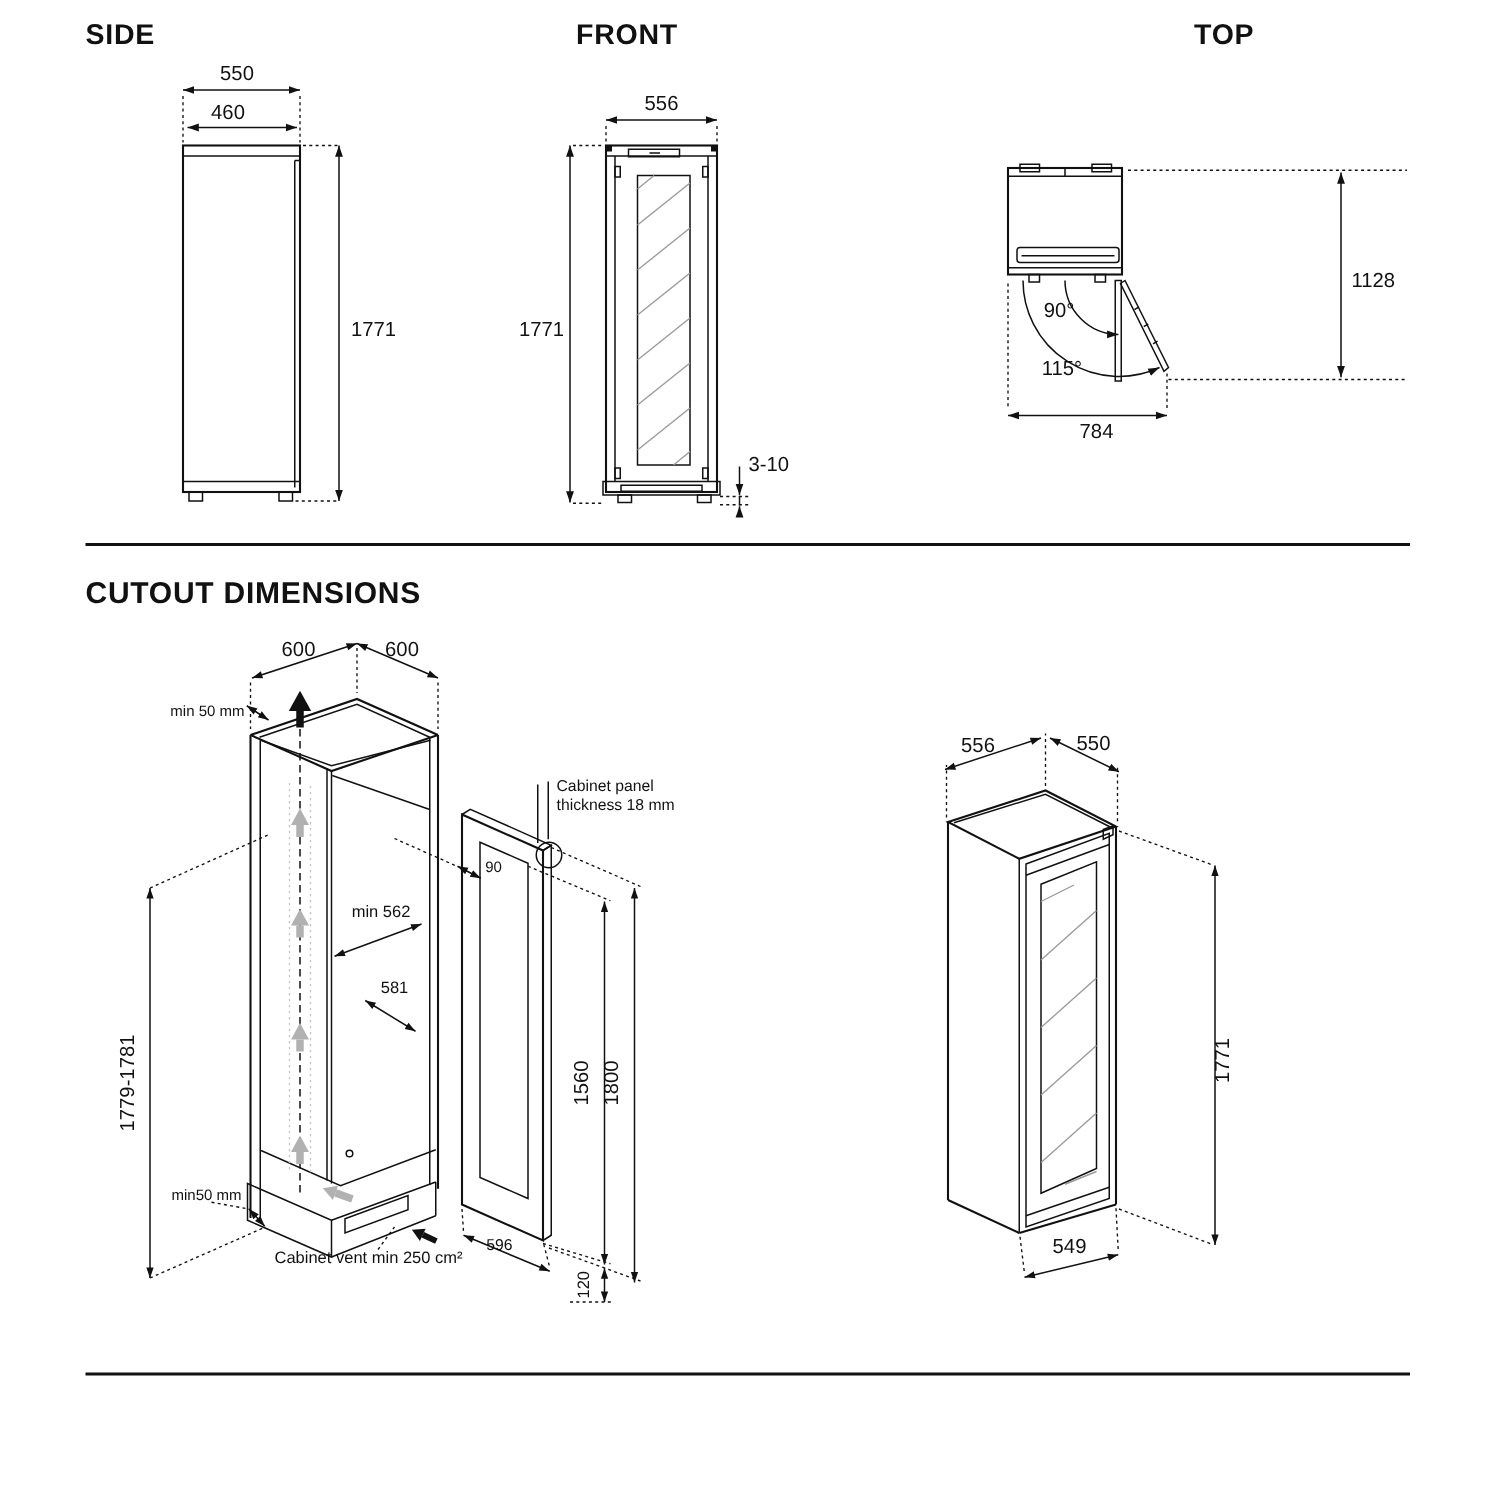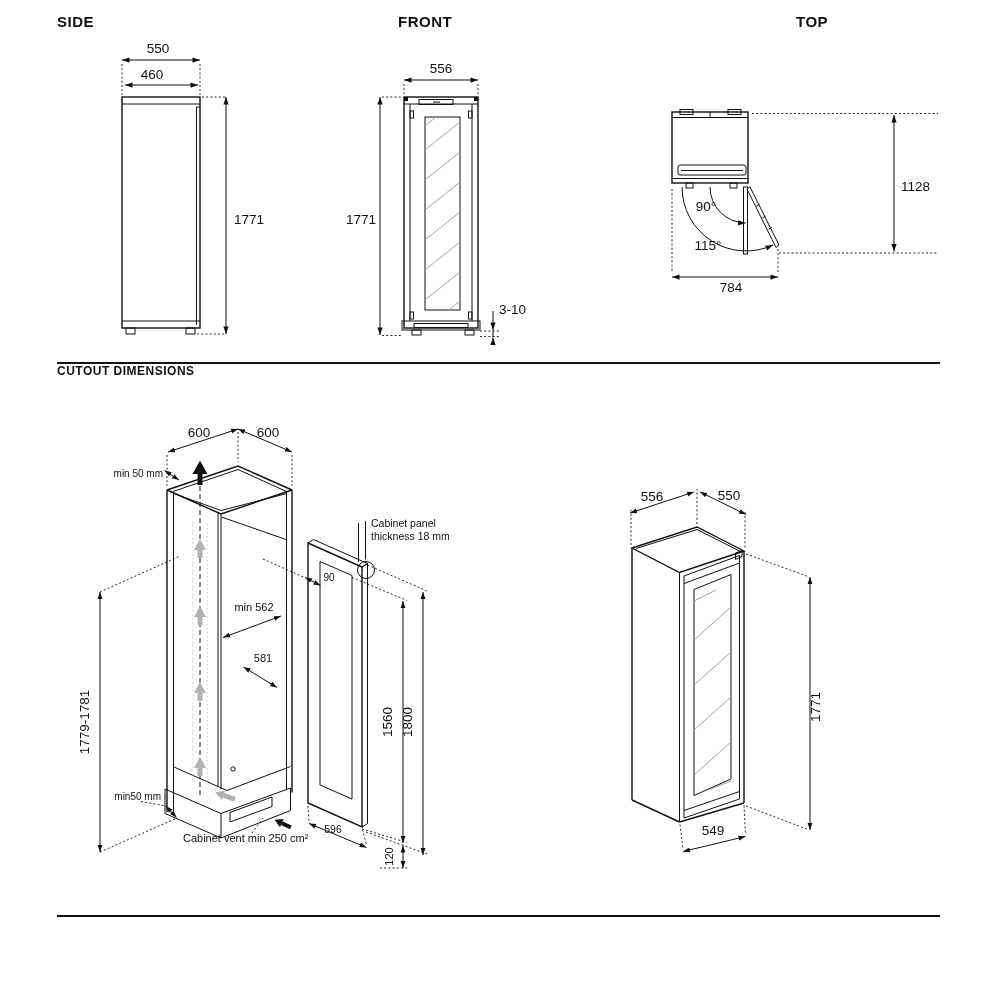"SIDE" .title { font-size: 15px -> 19px }
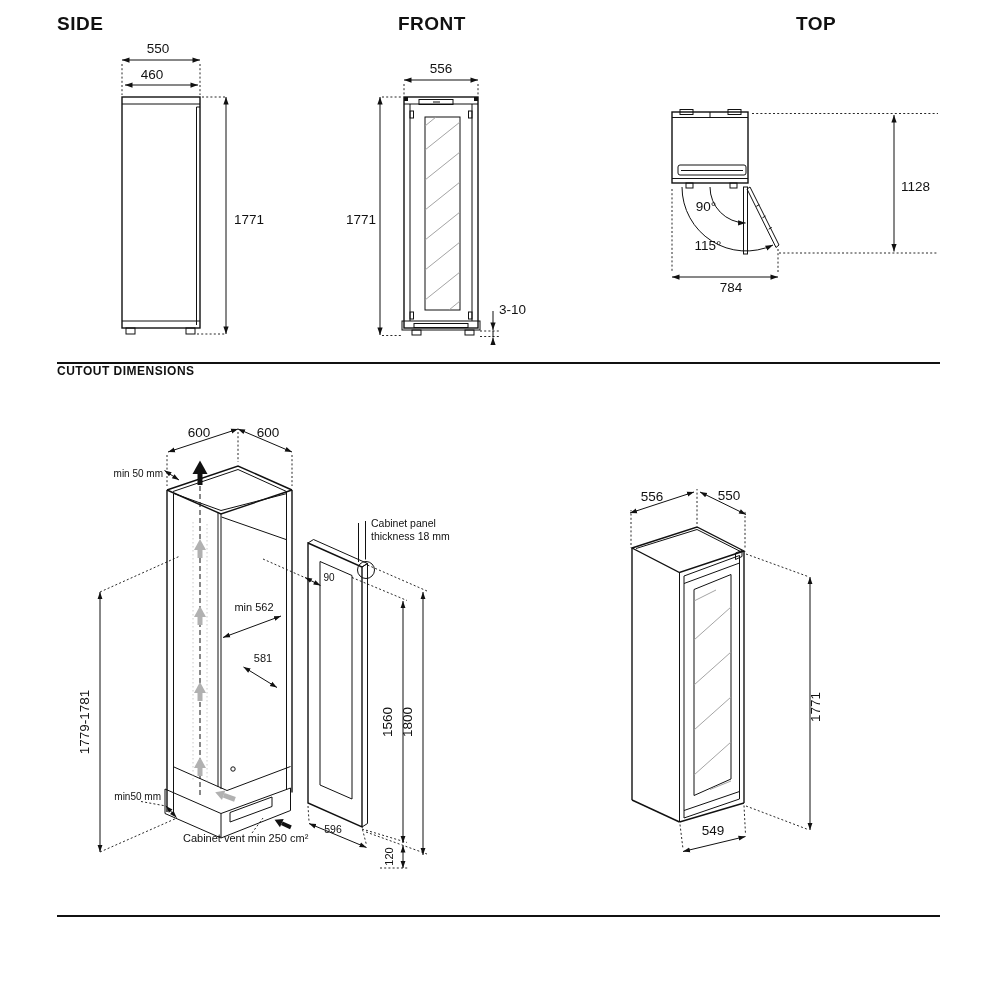"FRONT" div.title { left: 398px -> 384px }
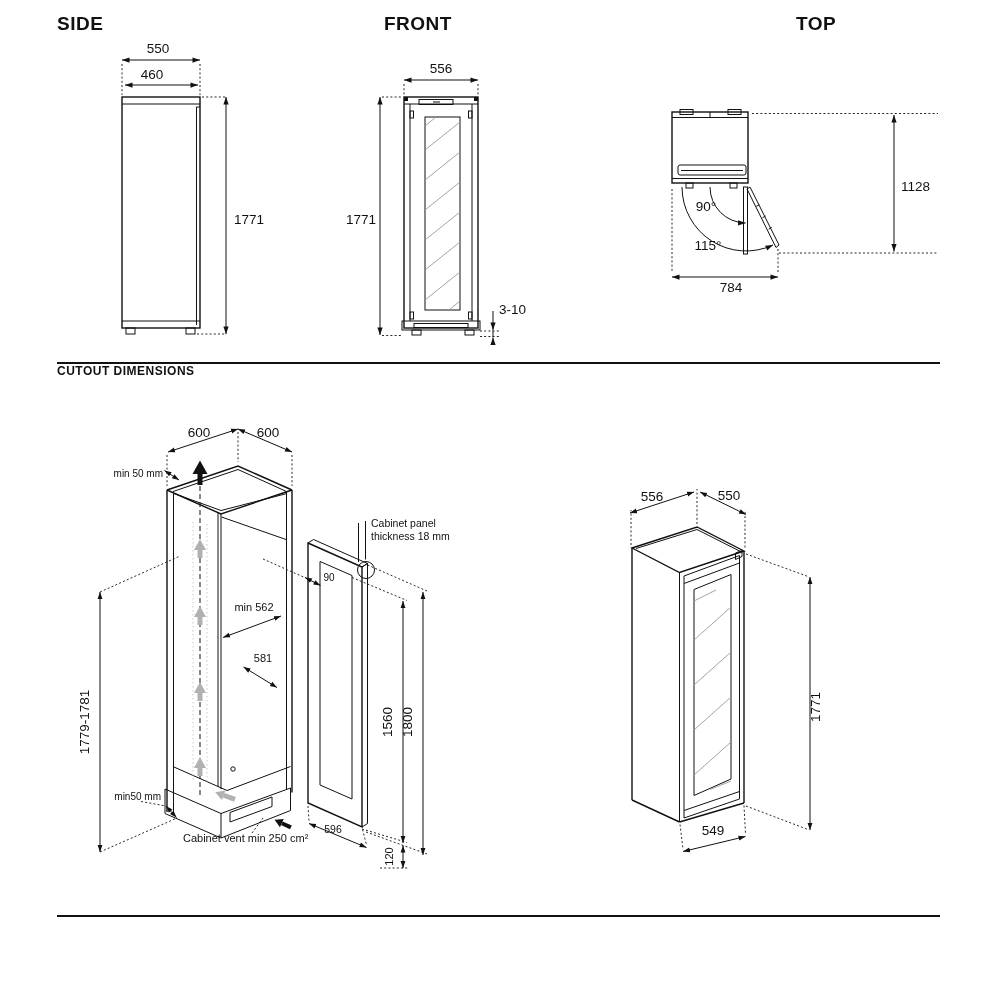"CUTOUT DIMENSIONS" div.title { font-size: 12px -> 20px; top: 364px -> 385px }
